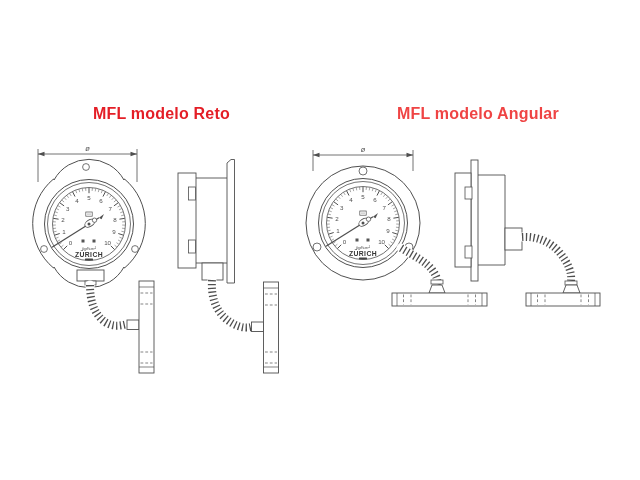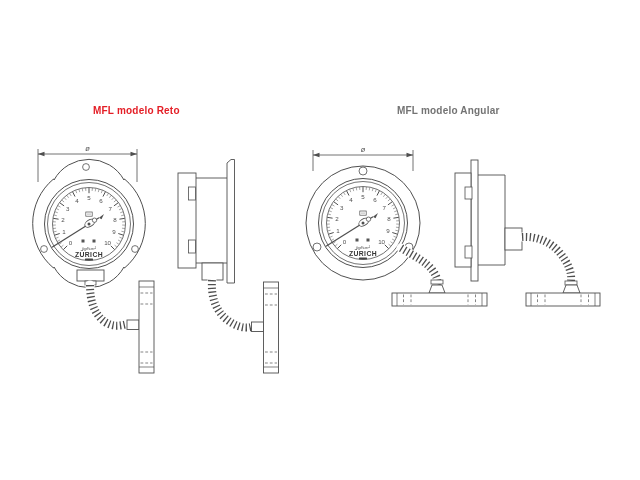"MFL modelo Reto" .model-title { font-size: 10px -> 16px }
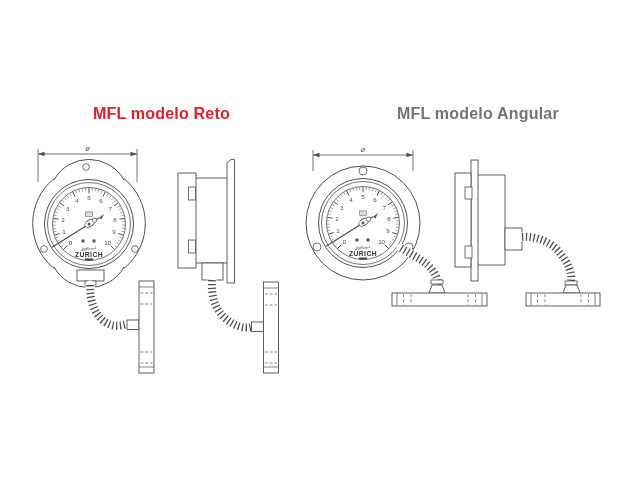"MFL modelo Angular" div.model-title { color: #737373 -> #ef4444 }
